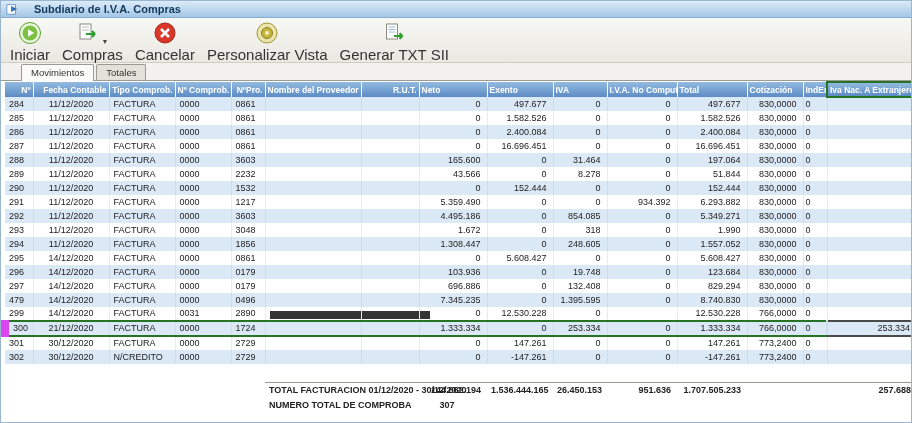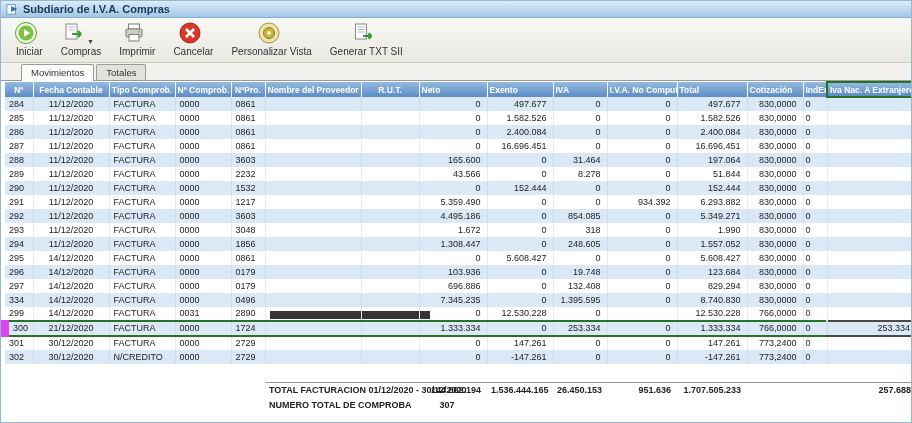"Subdiario de I.V.A. Compras" .titlebar { gap: 5px -> 16px }
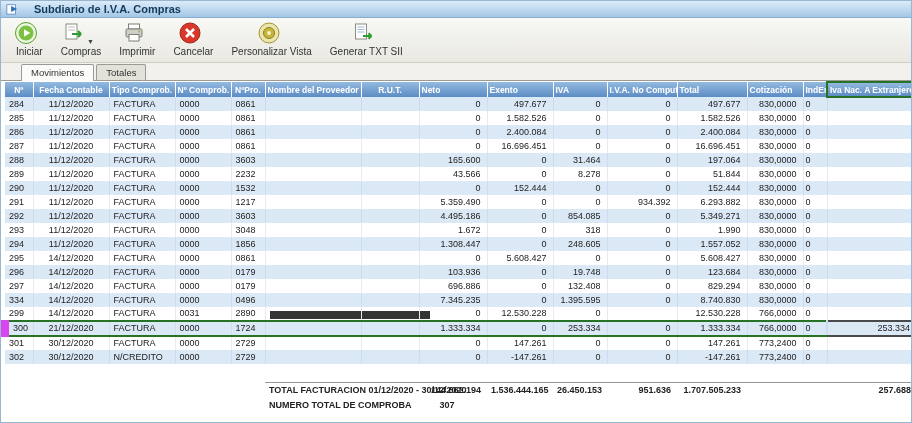"Iniciar" .tb-btn .lbl { font-size: 10px -> 15px; margin-left: 6px -> none }
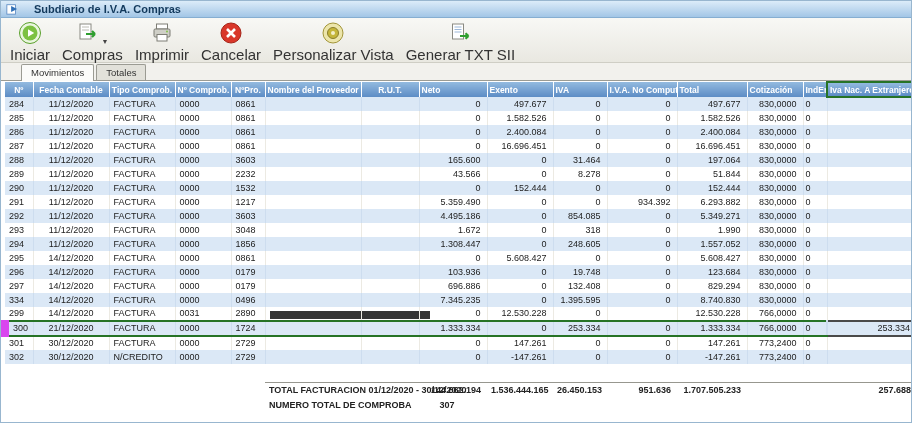"Imprimir" div.tb-btn { html: <div> <span> <svg> <rect></rect> <rect></rect> <rect></rect> <circle></circle> </svg> </span> <span>Imprimir</span> </div> -> none }
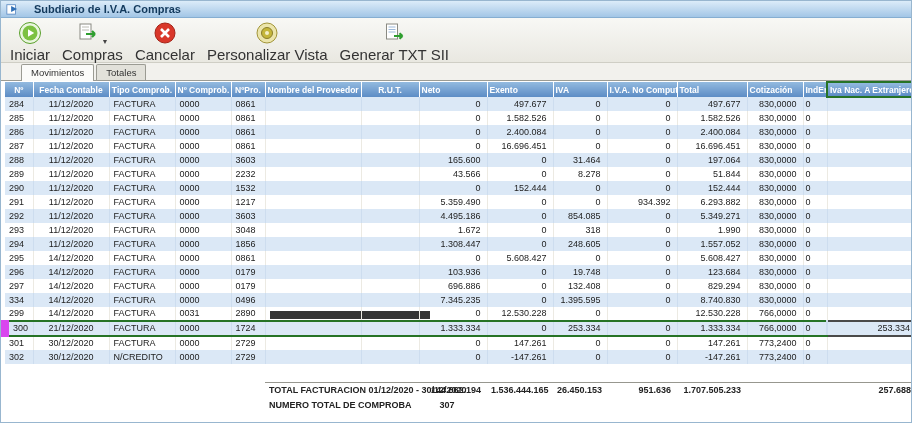"Nº" th { text-align: center -> right }
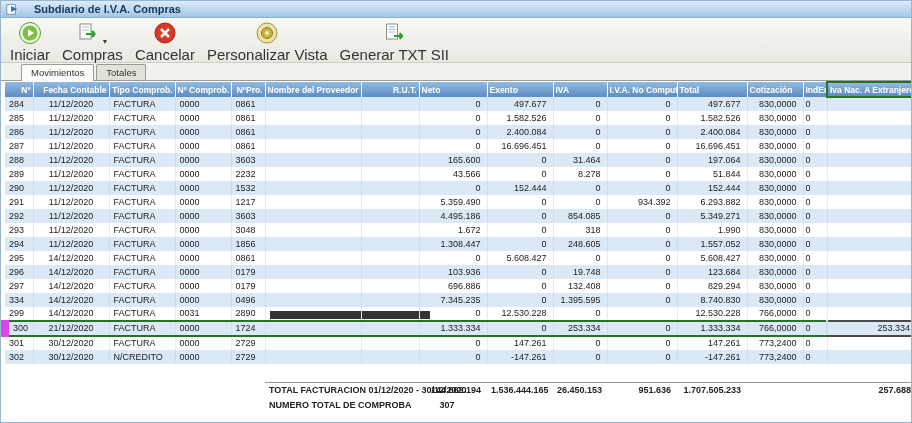"334" td { text: 334 -> 479 }
